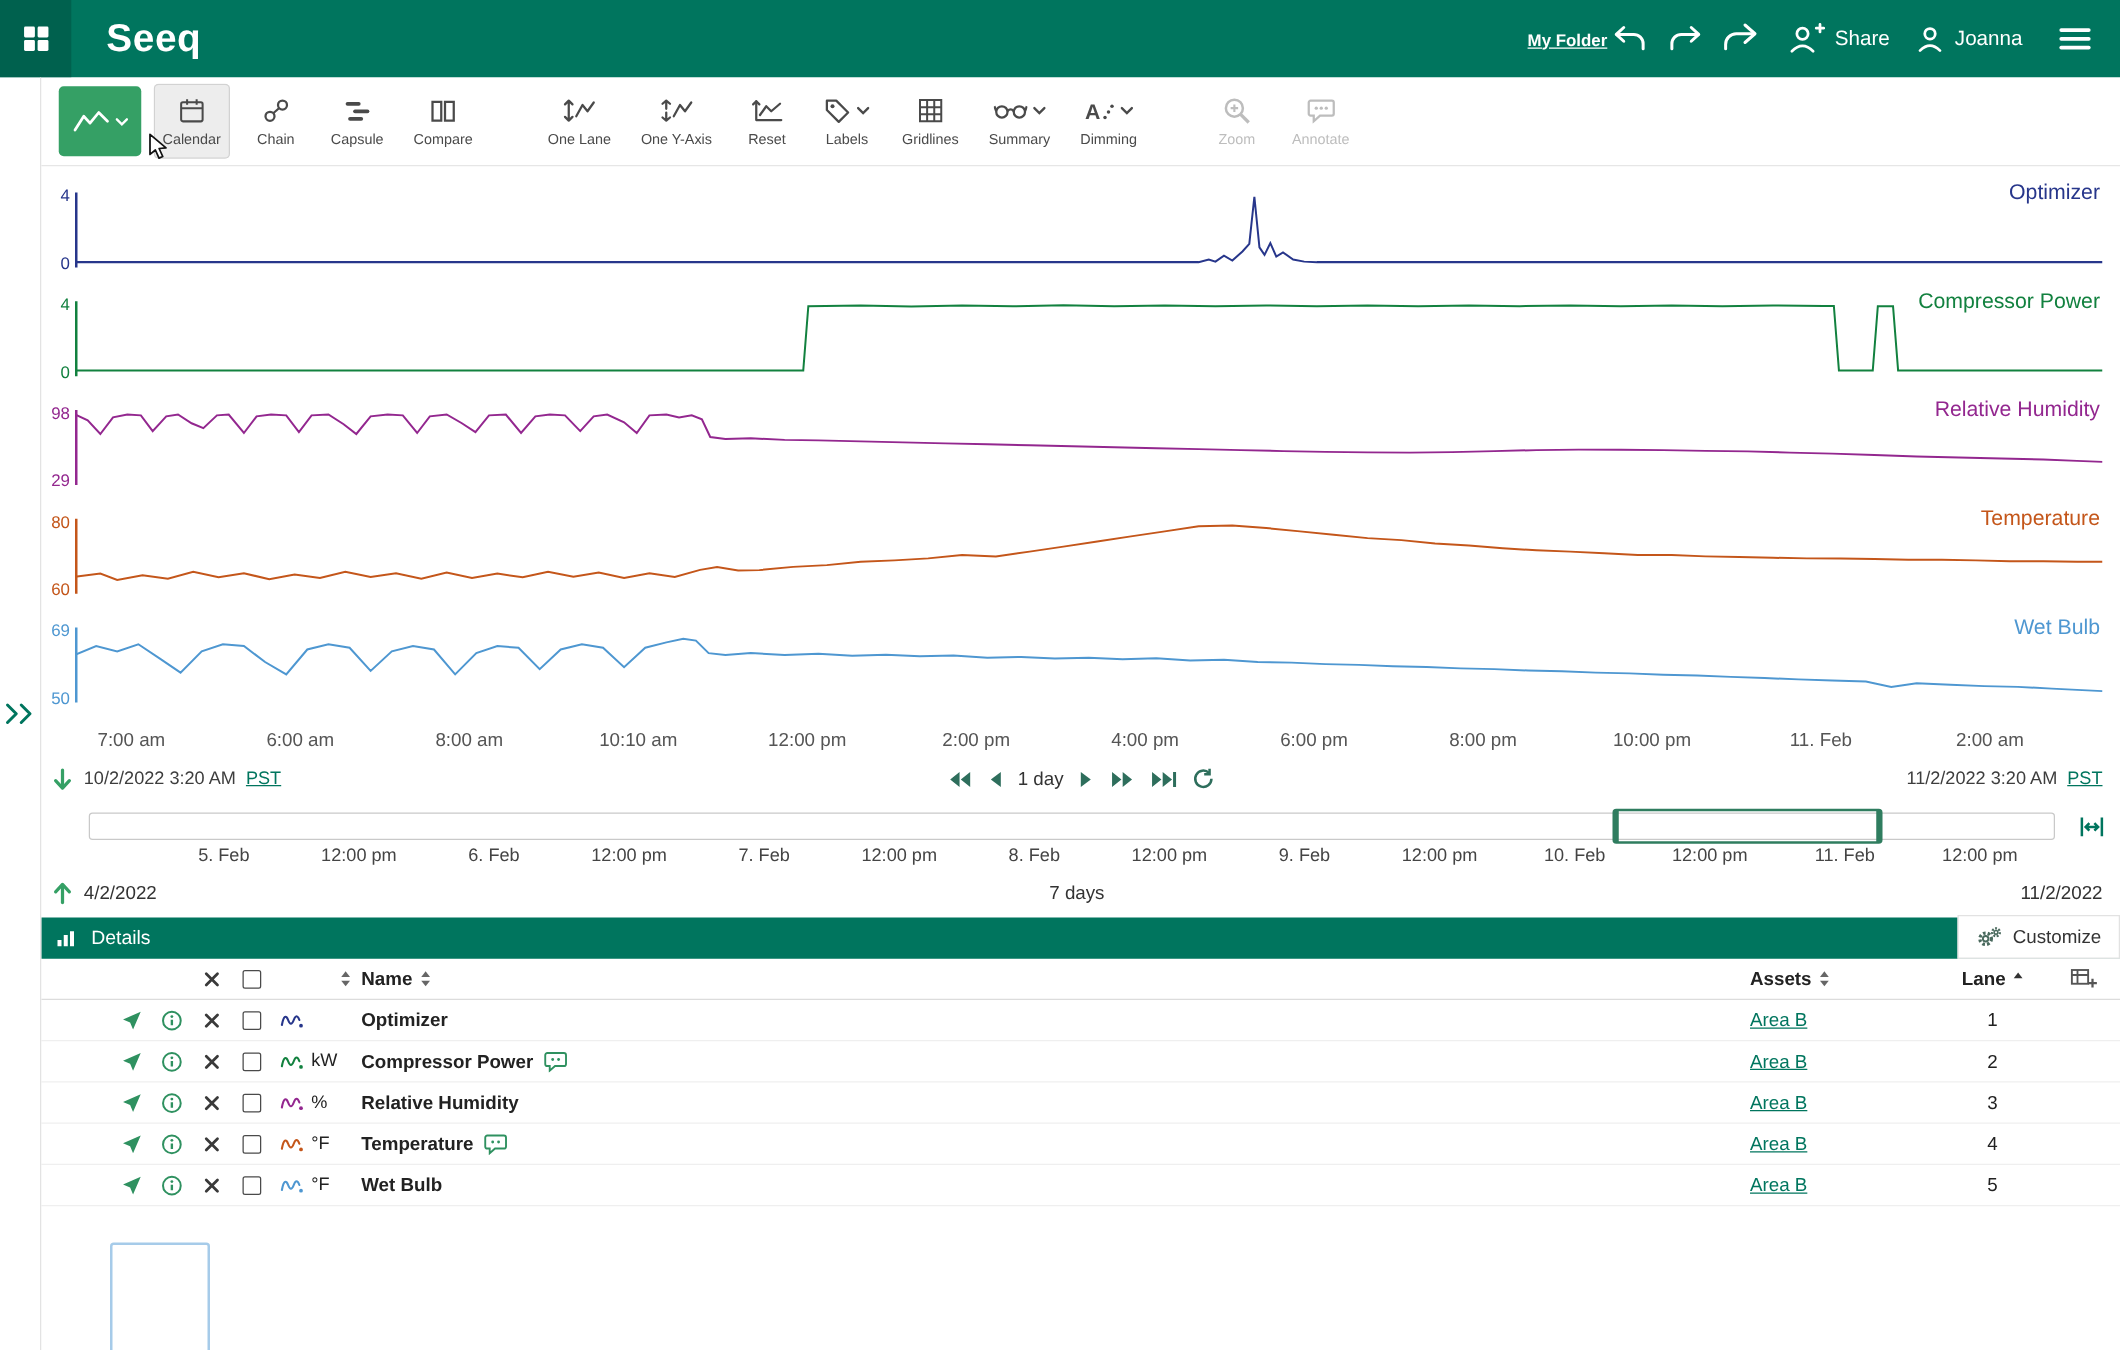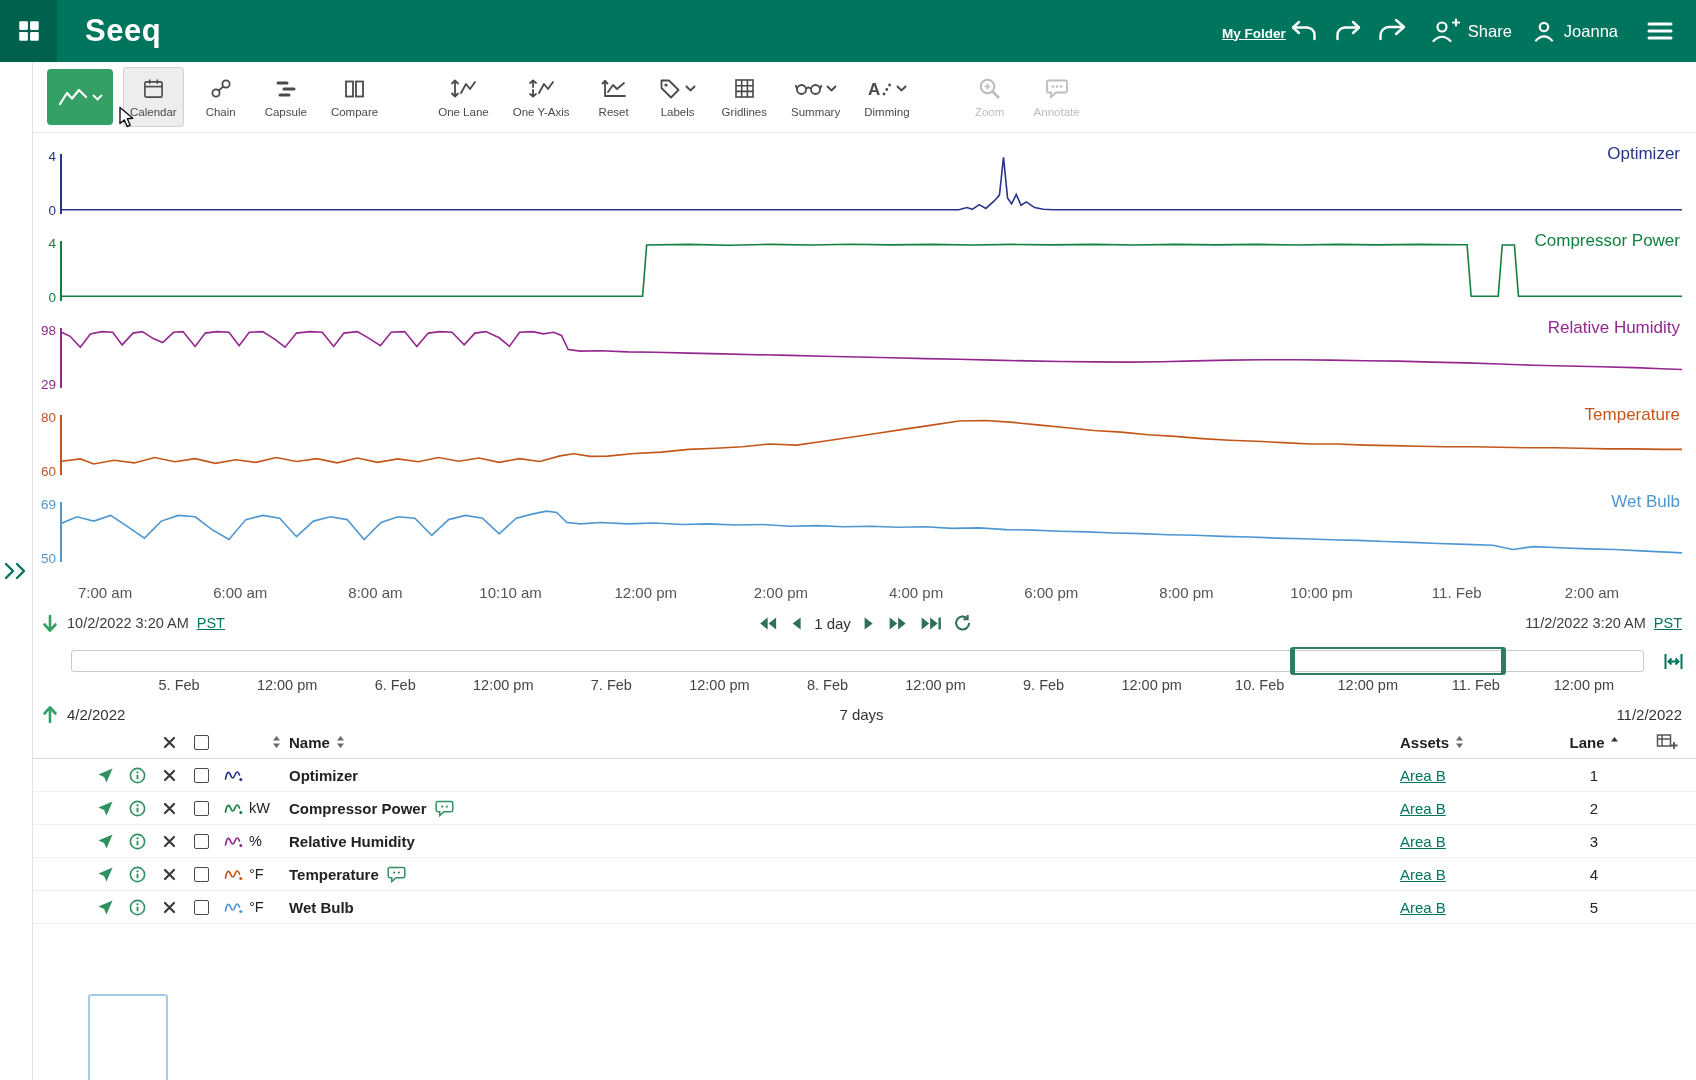"Details" div.detailsbar { html: none -> <div> <span> <svg> <g> <rect></rect> <rect></rect> <rect></rect> </g> </svg> </span> <span>Details</span> <div> <span> <svg> <g> <circle></circle> <circle></circle> <circle></circle> <circle></circle> </g> </svg> </span> <span>Customize</span> </div> </div> }
